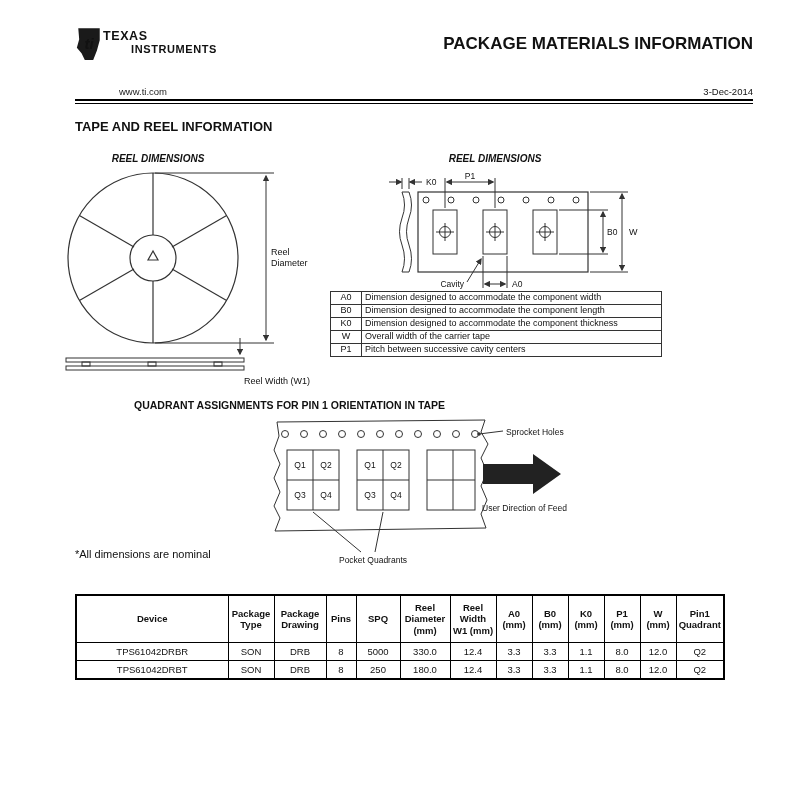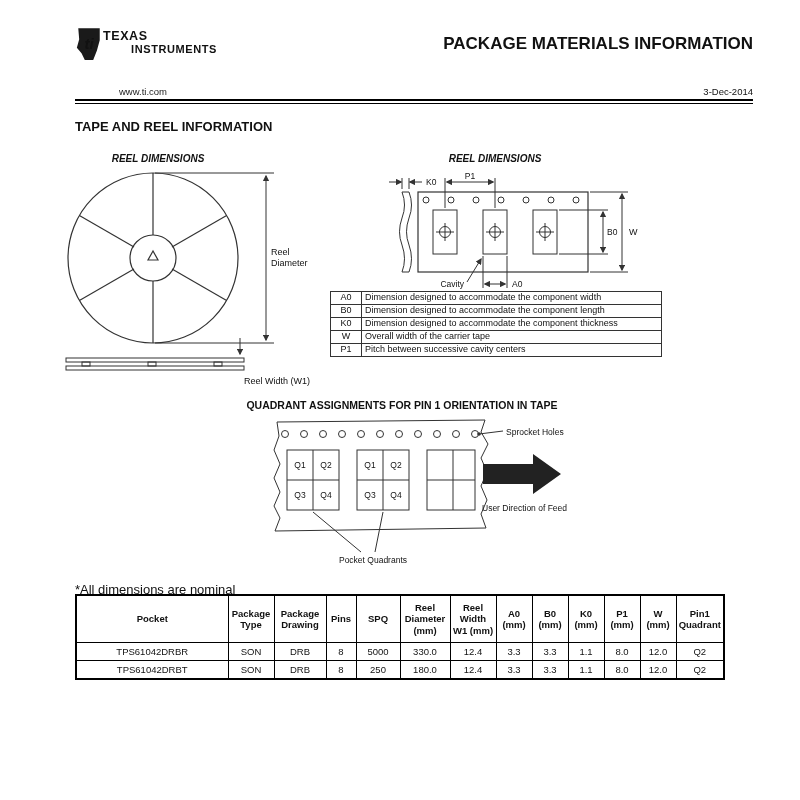"QUADRANT ASSIGNMENTS FOR PIN 1" .quad-title { left: 152px -> 134px; text-align: center -> left }
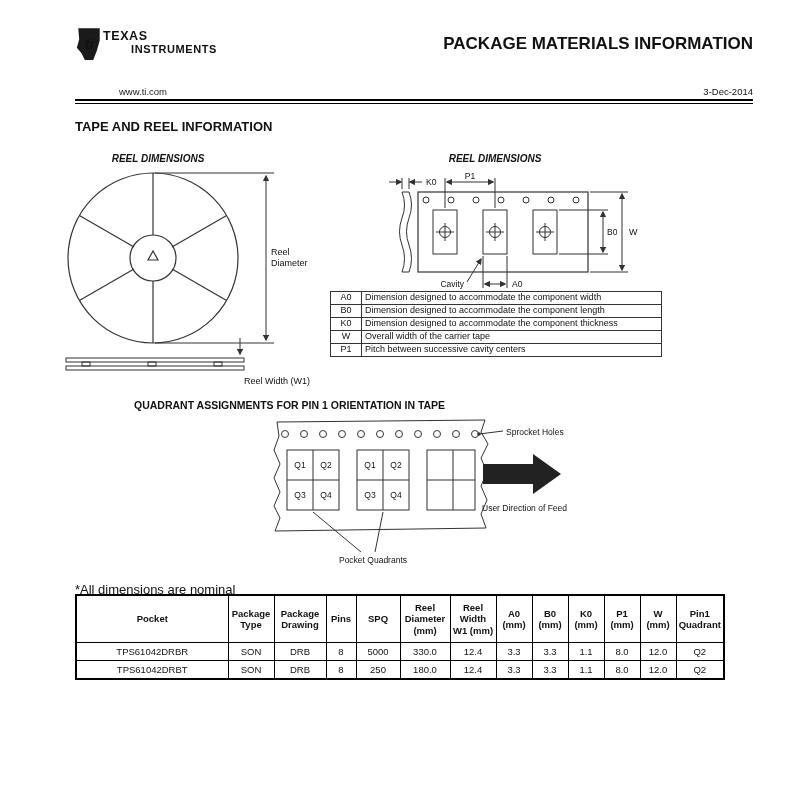"*All dimensions are nominal" .note { font-size: 13px -> 11px; top: 582px -> 548px }
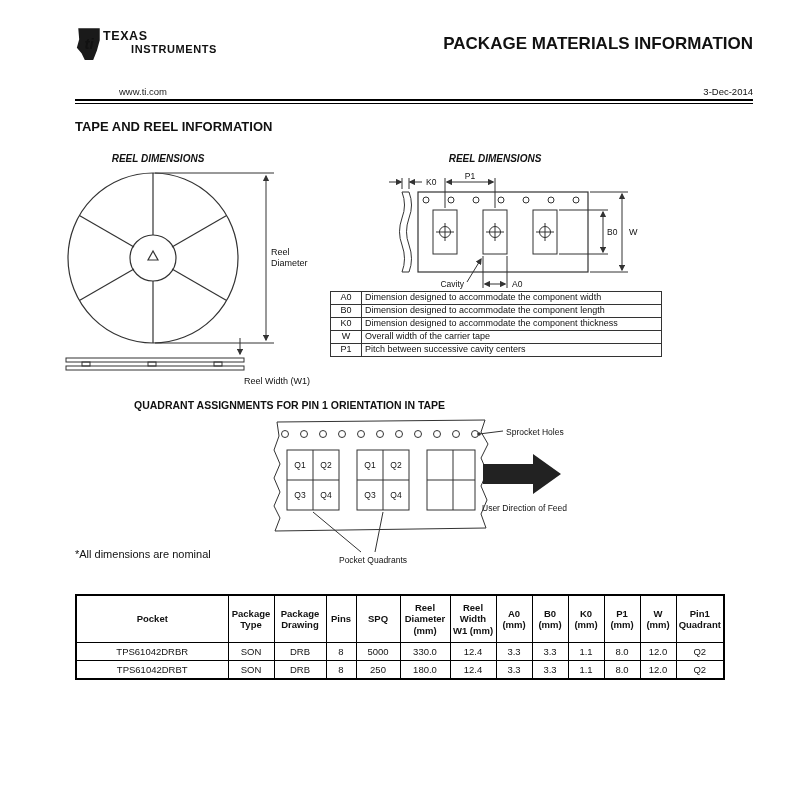"Pocket" th { text: Pocket -> Device }
